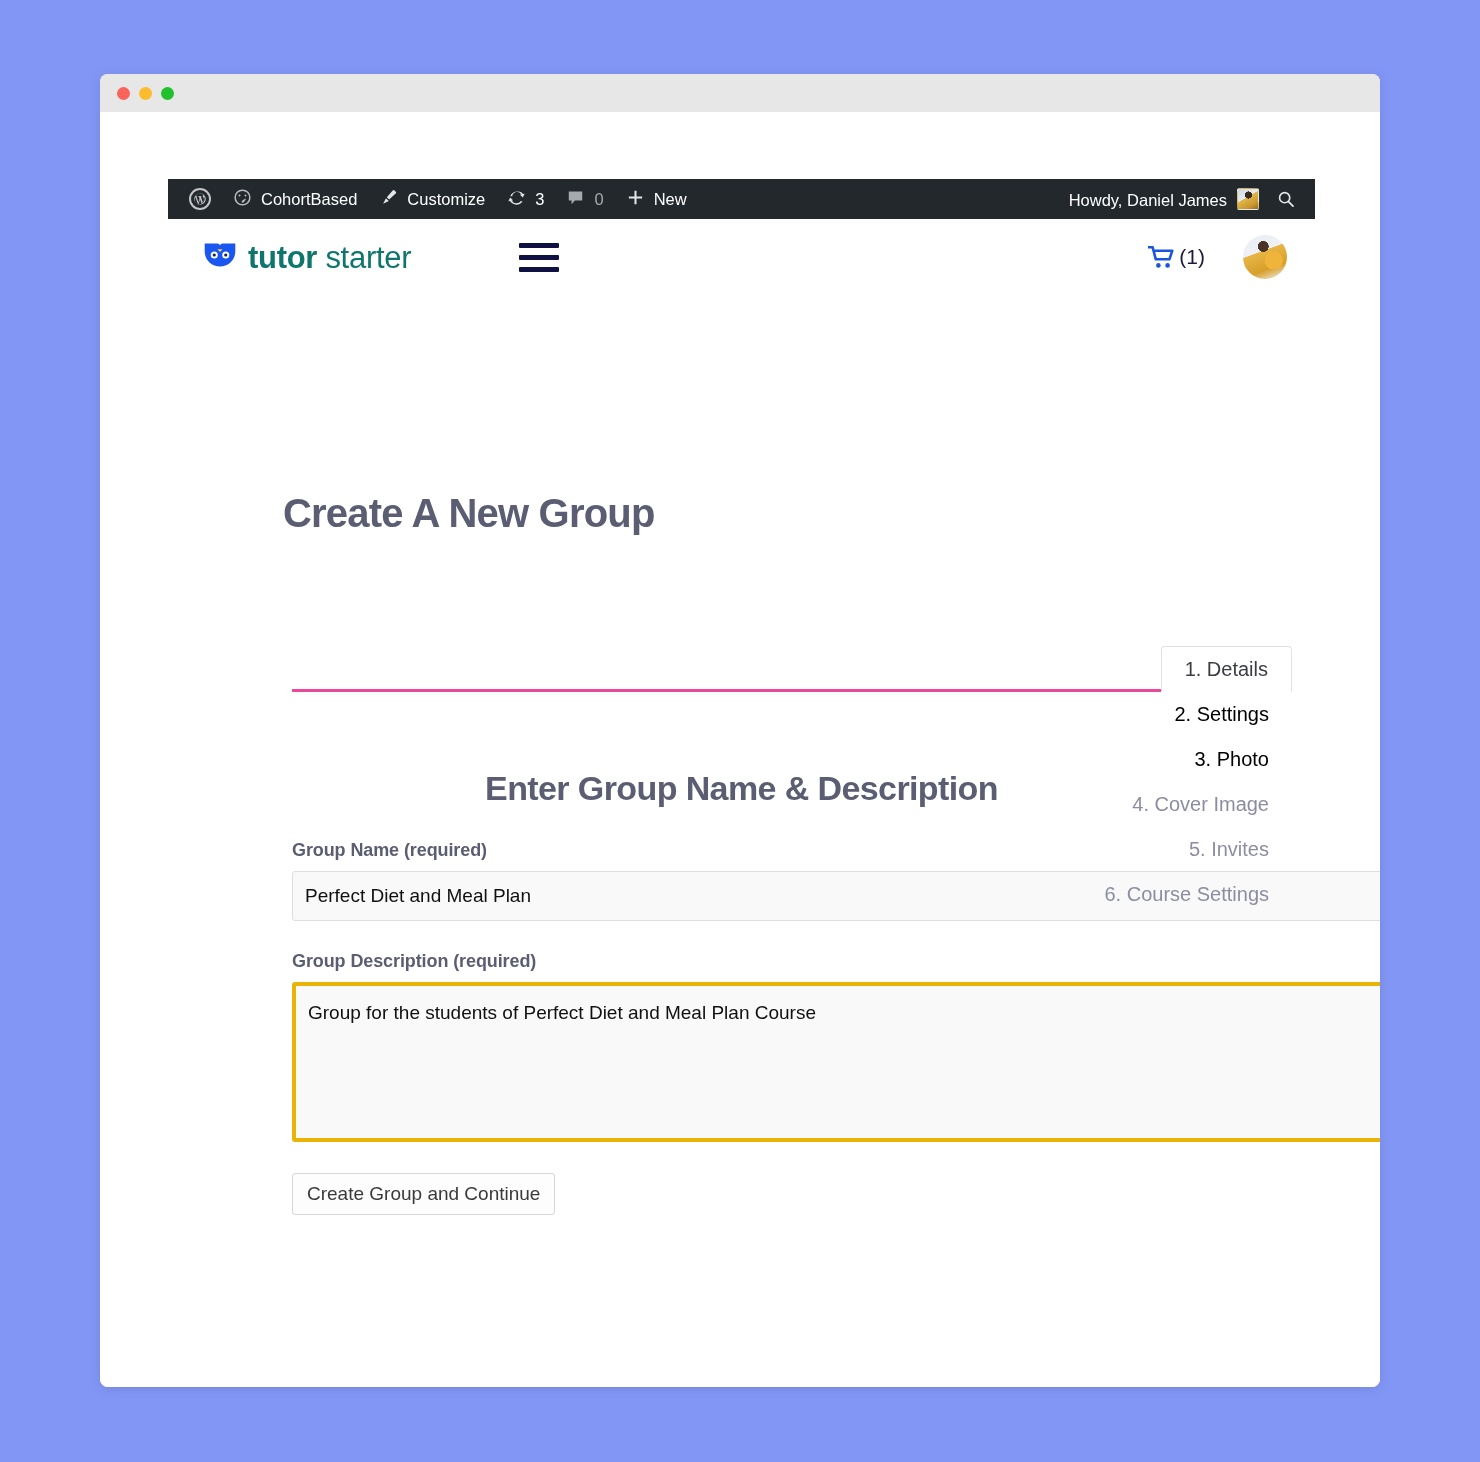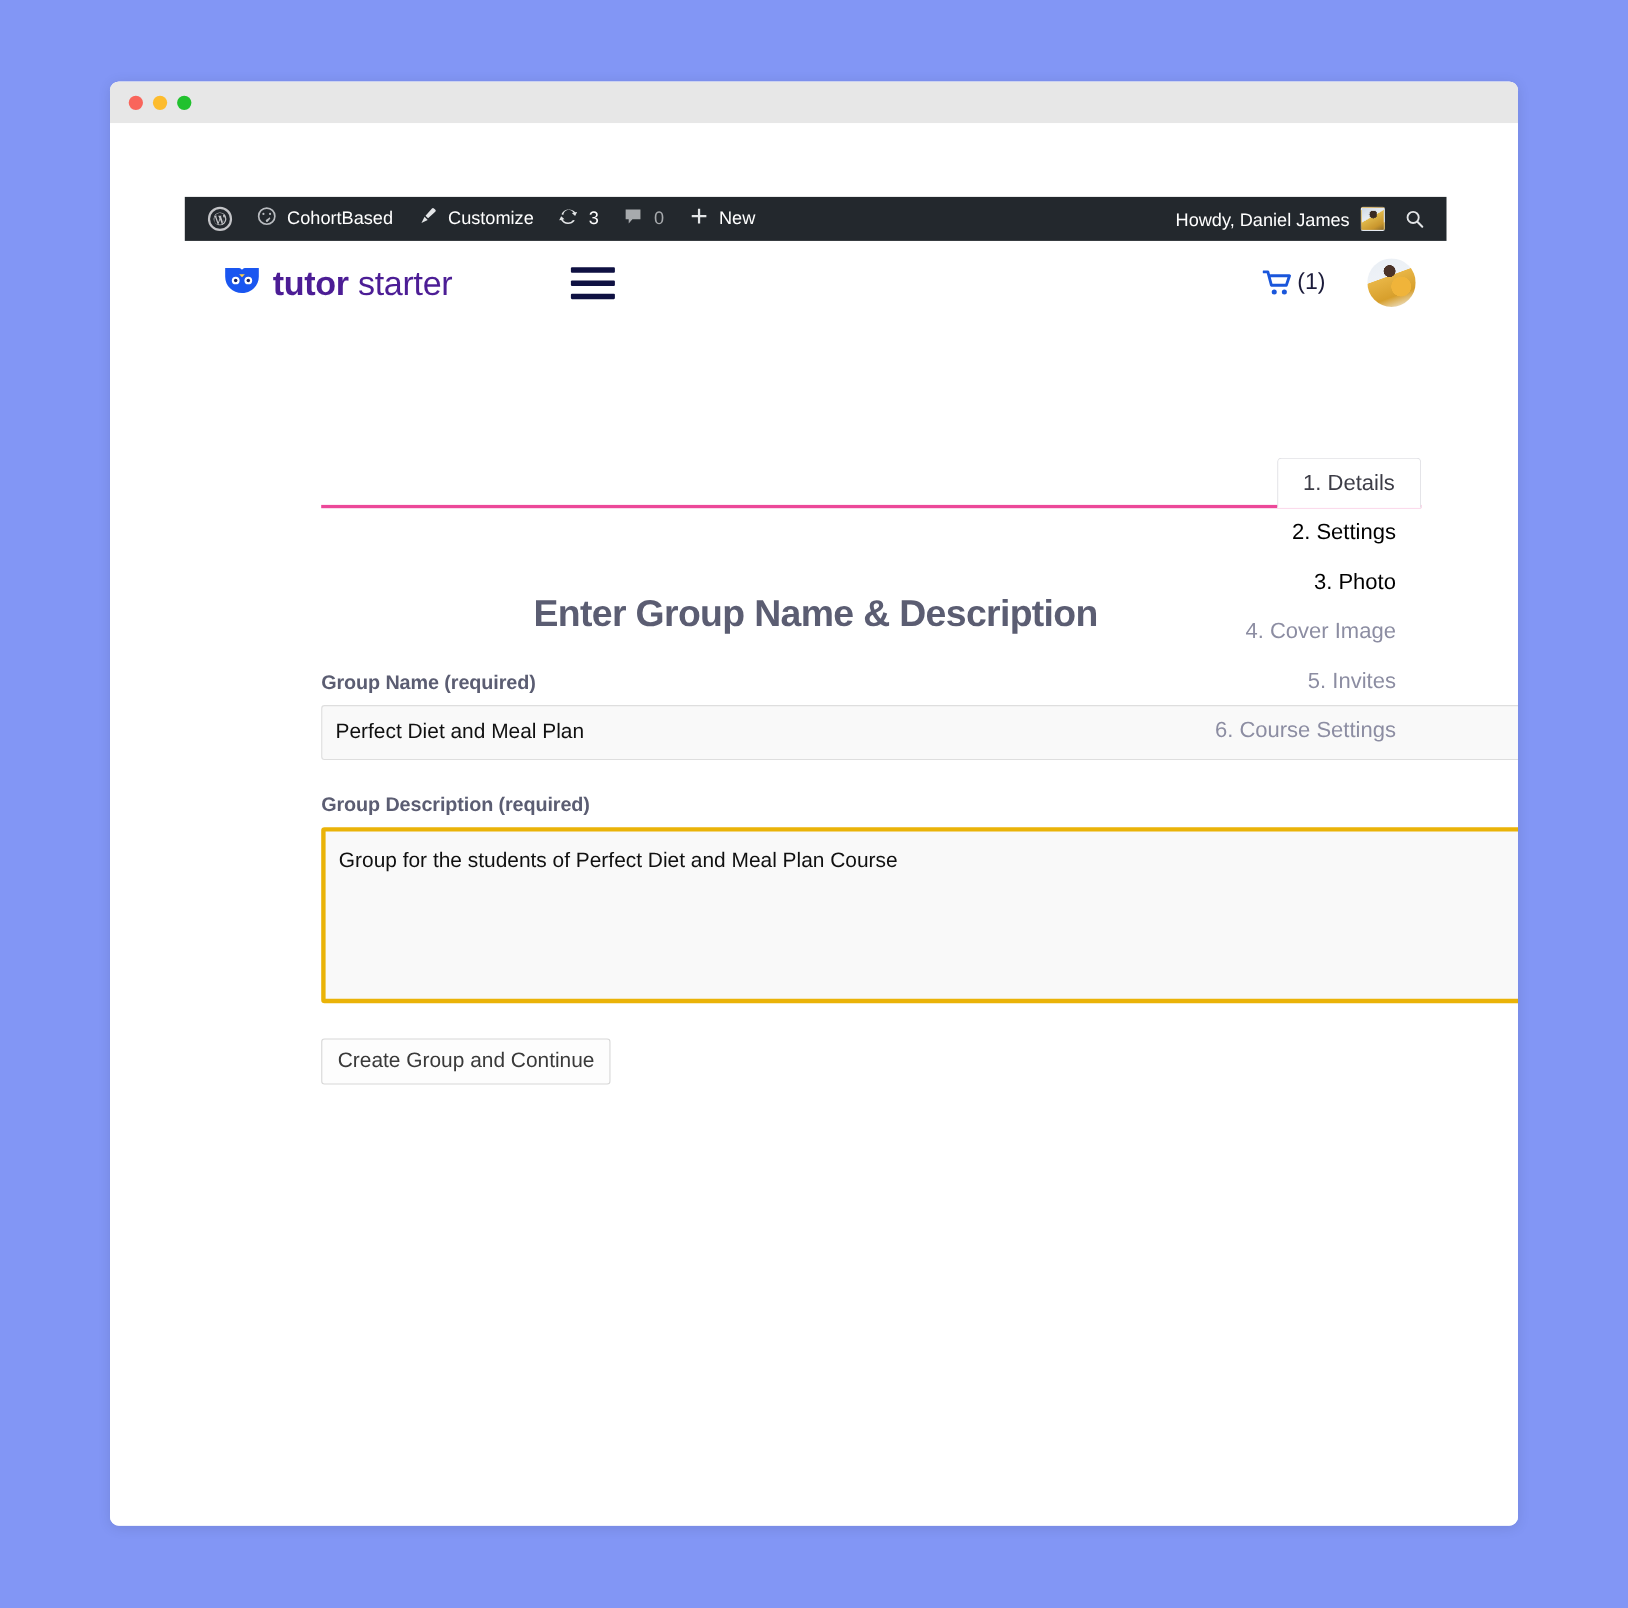"tutor starter" .brand-text { color: #4c1d95 -> #0f766e }
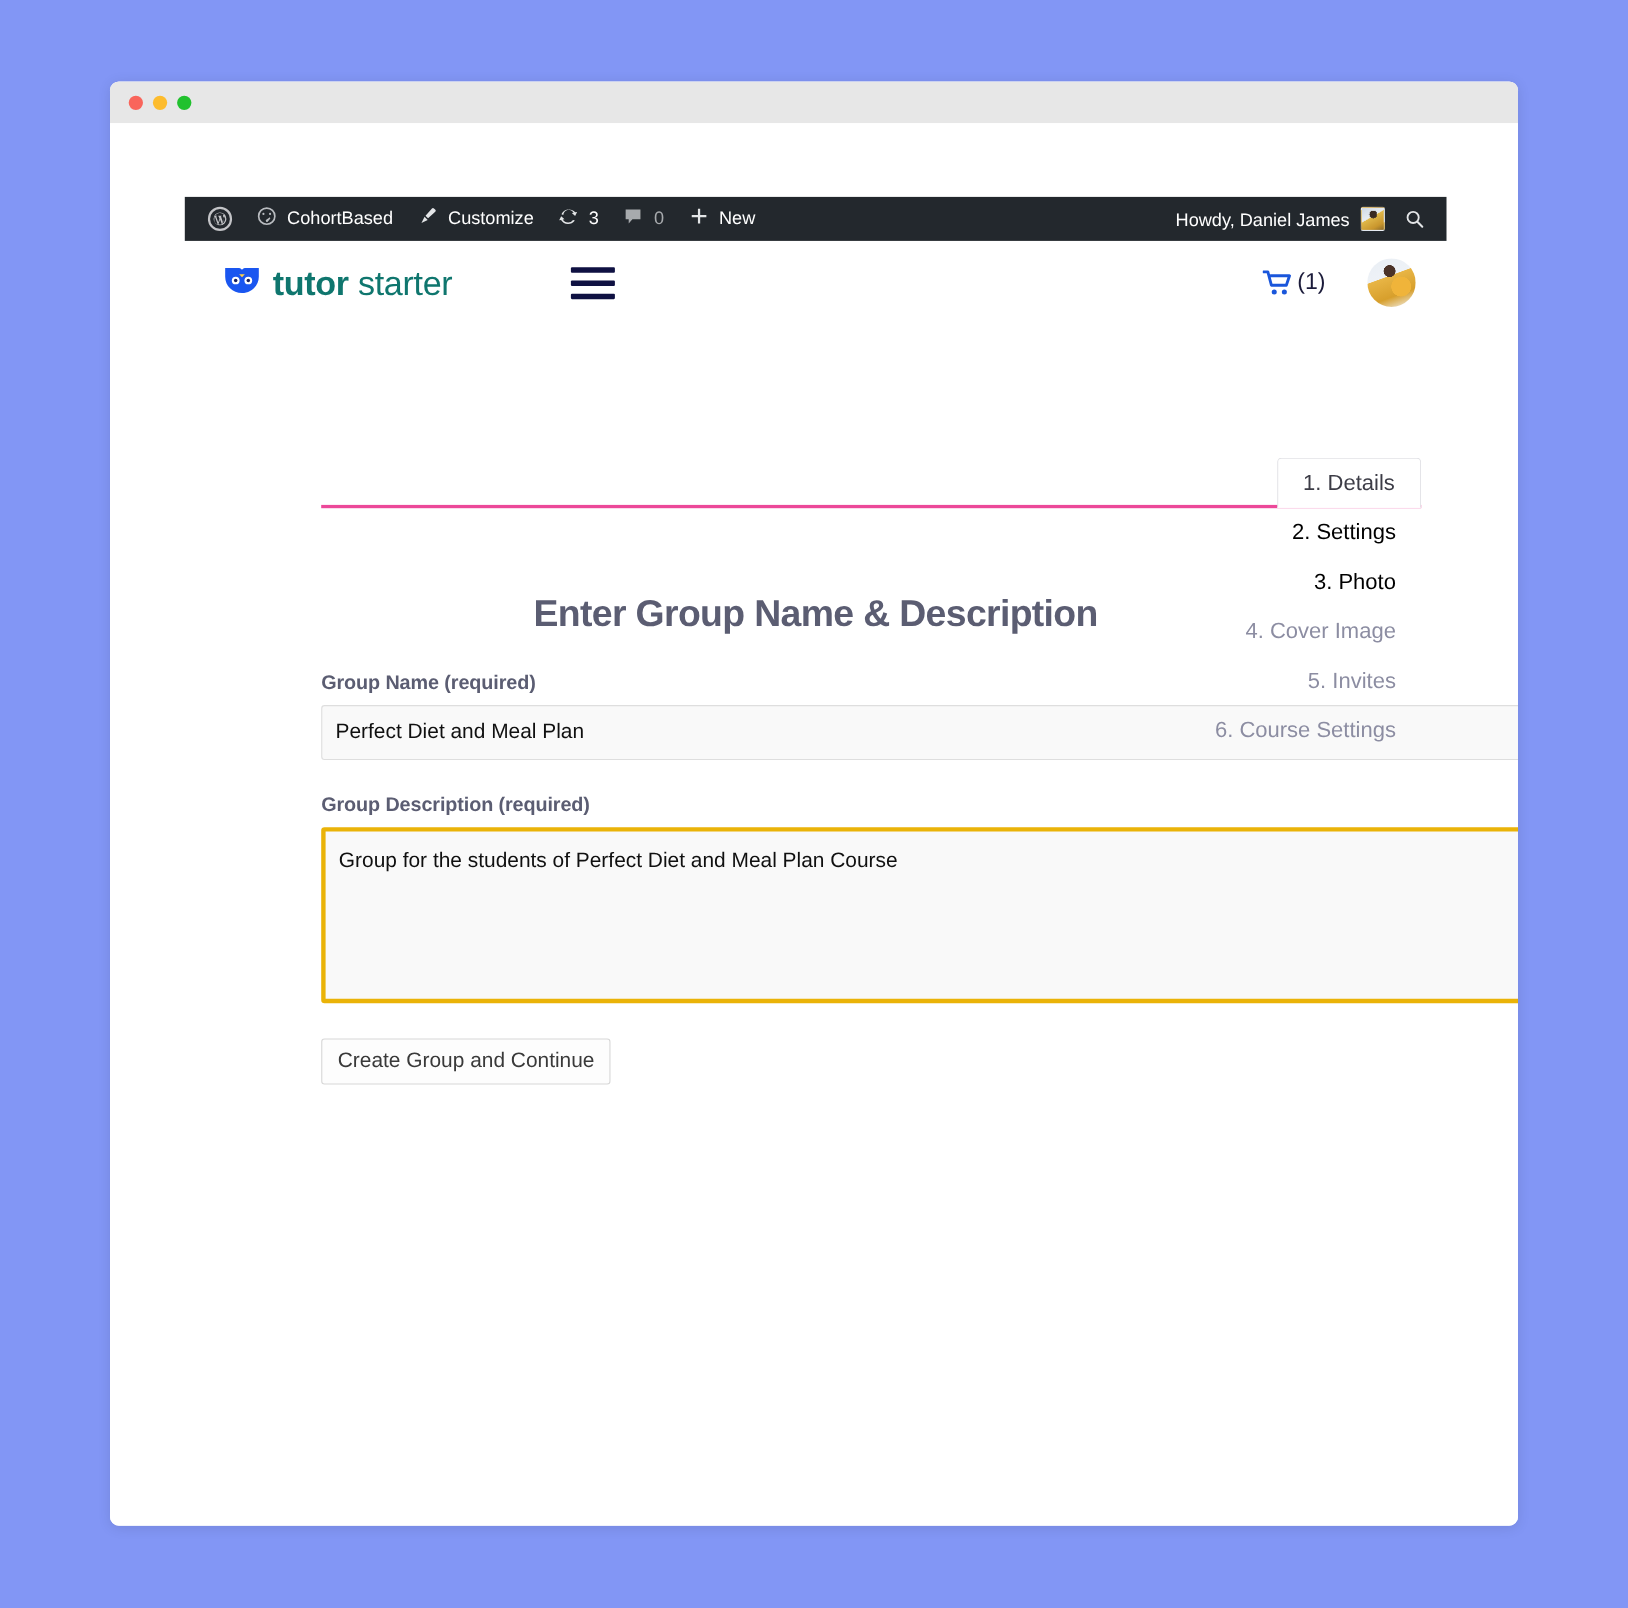"Create A New Group" h1.page-title { html: none -> <h1>Create A New Group</h1> }
